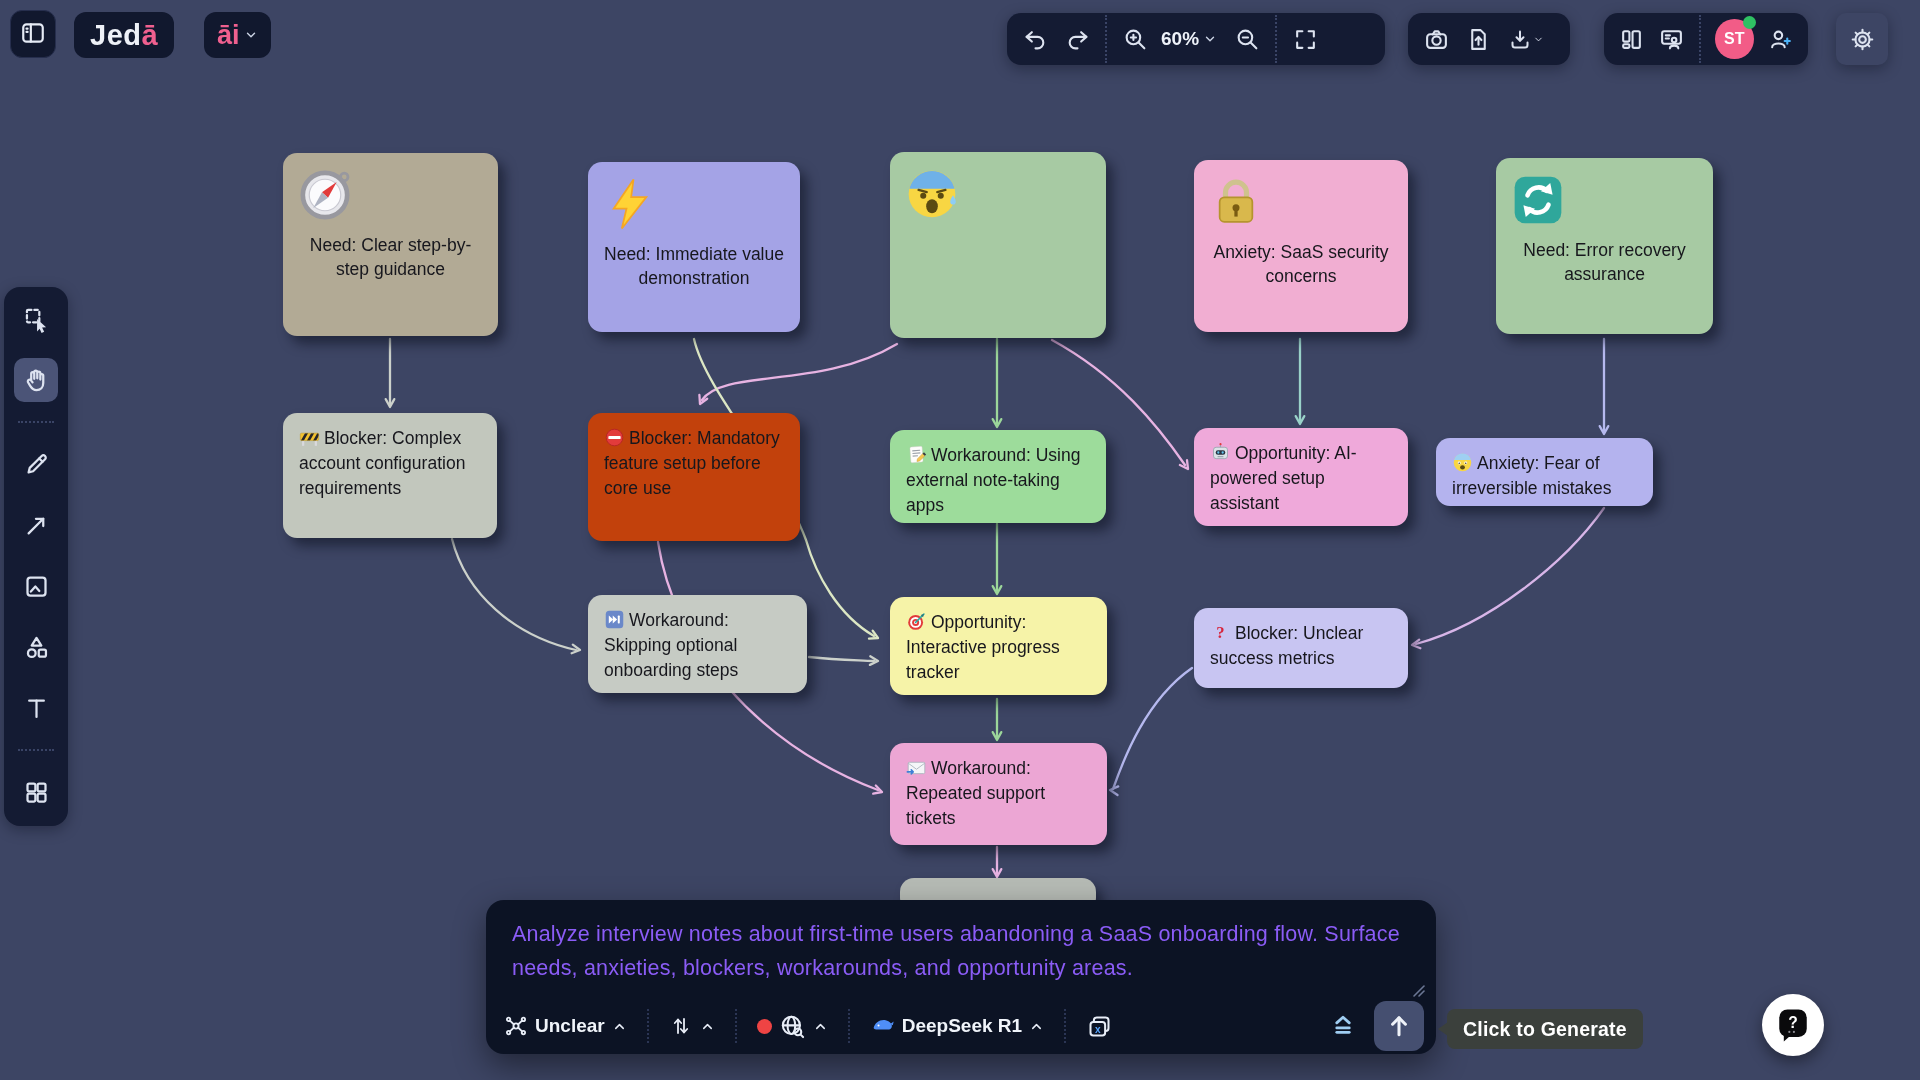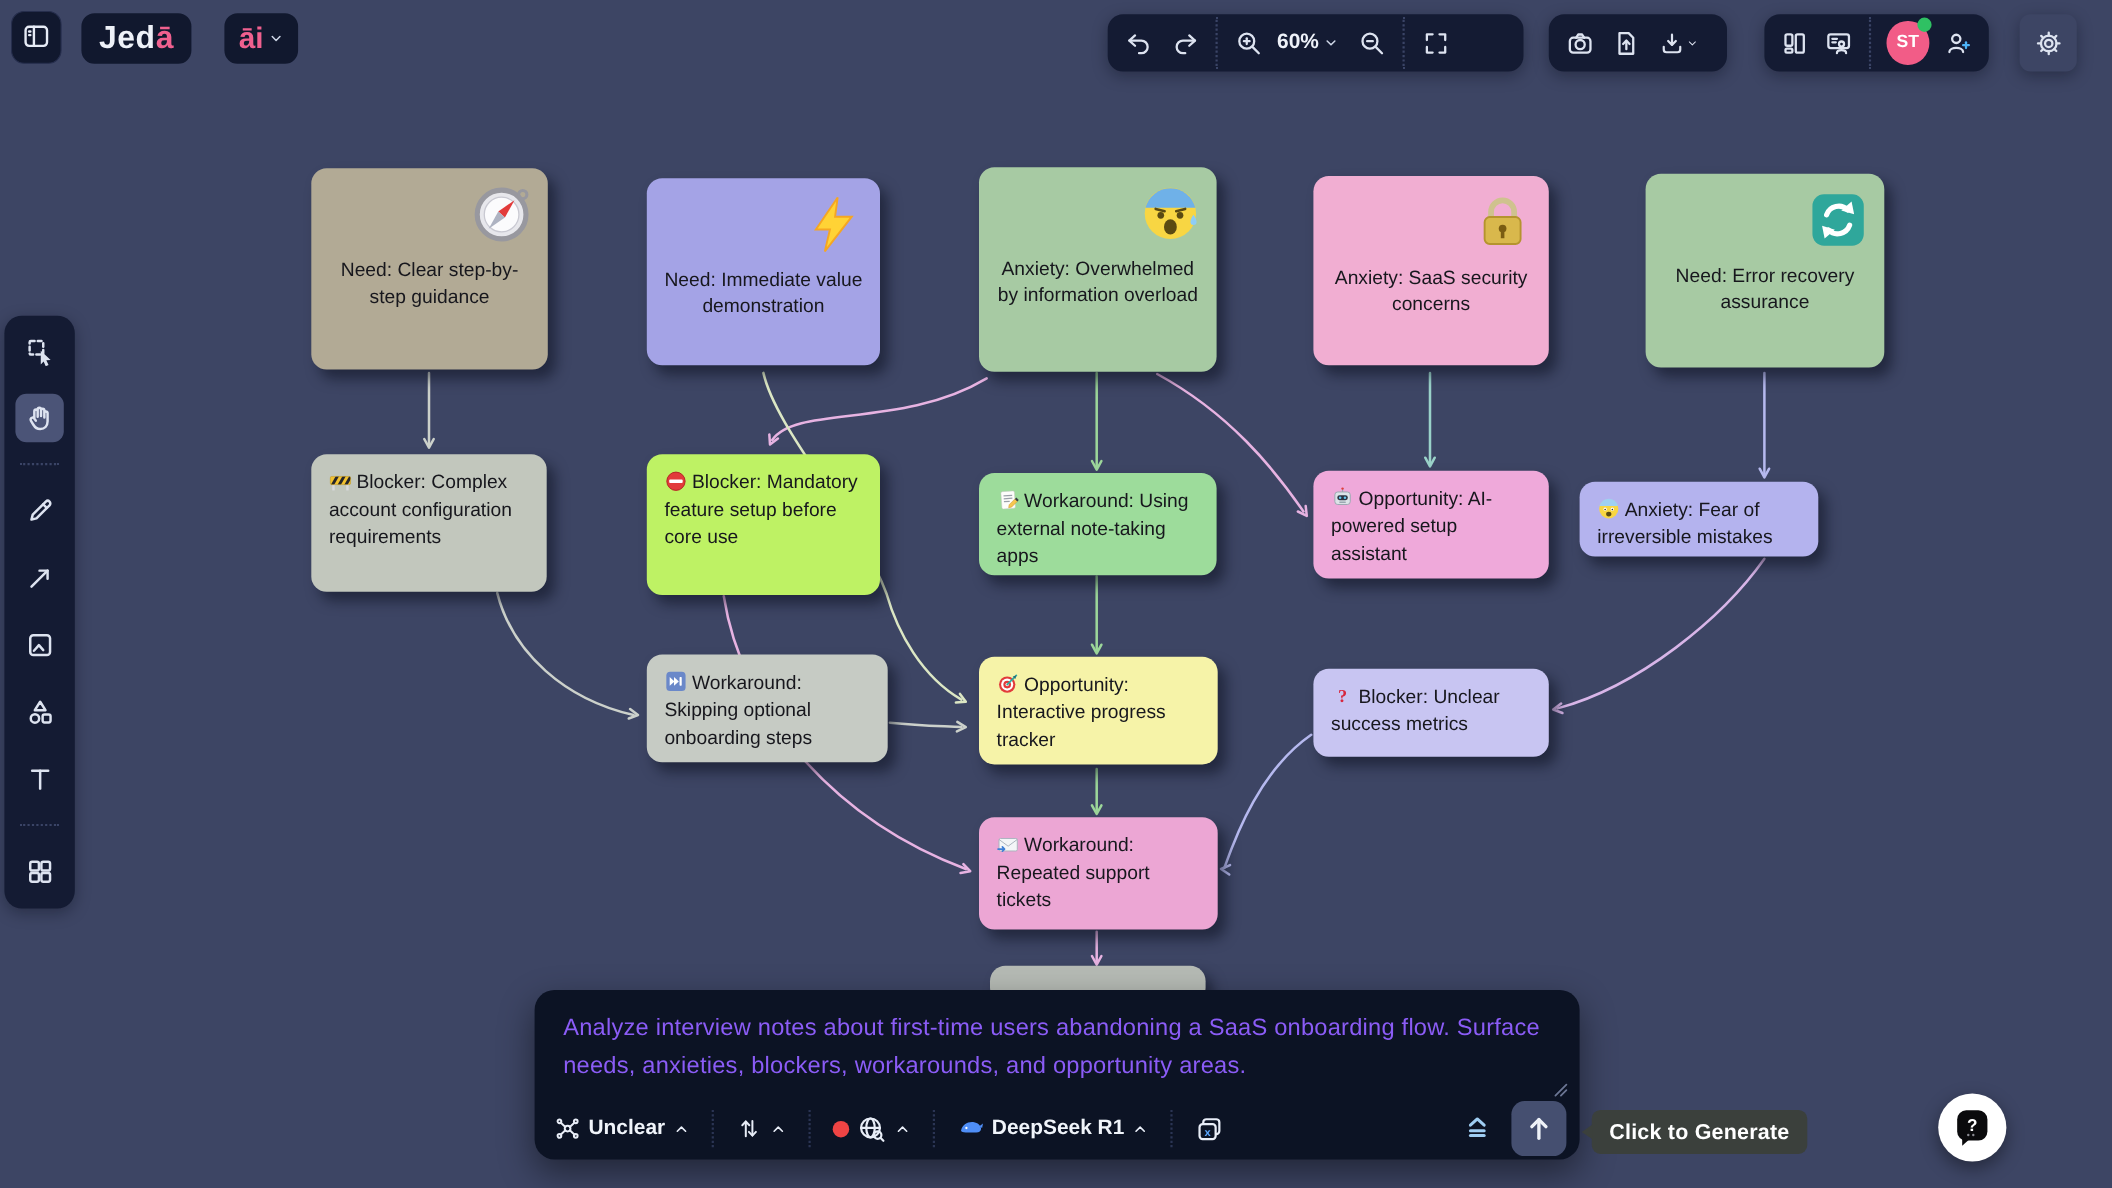"Need: Clear step-by-step guidance" .node.top { align-items: flex-end -> flex-start }
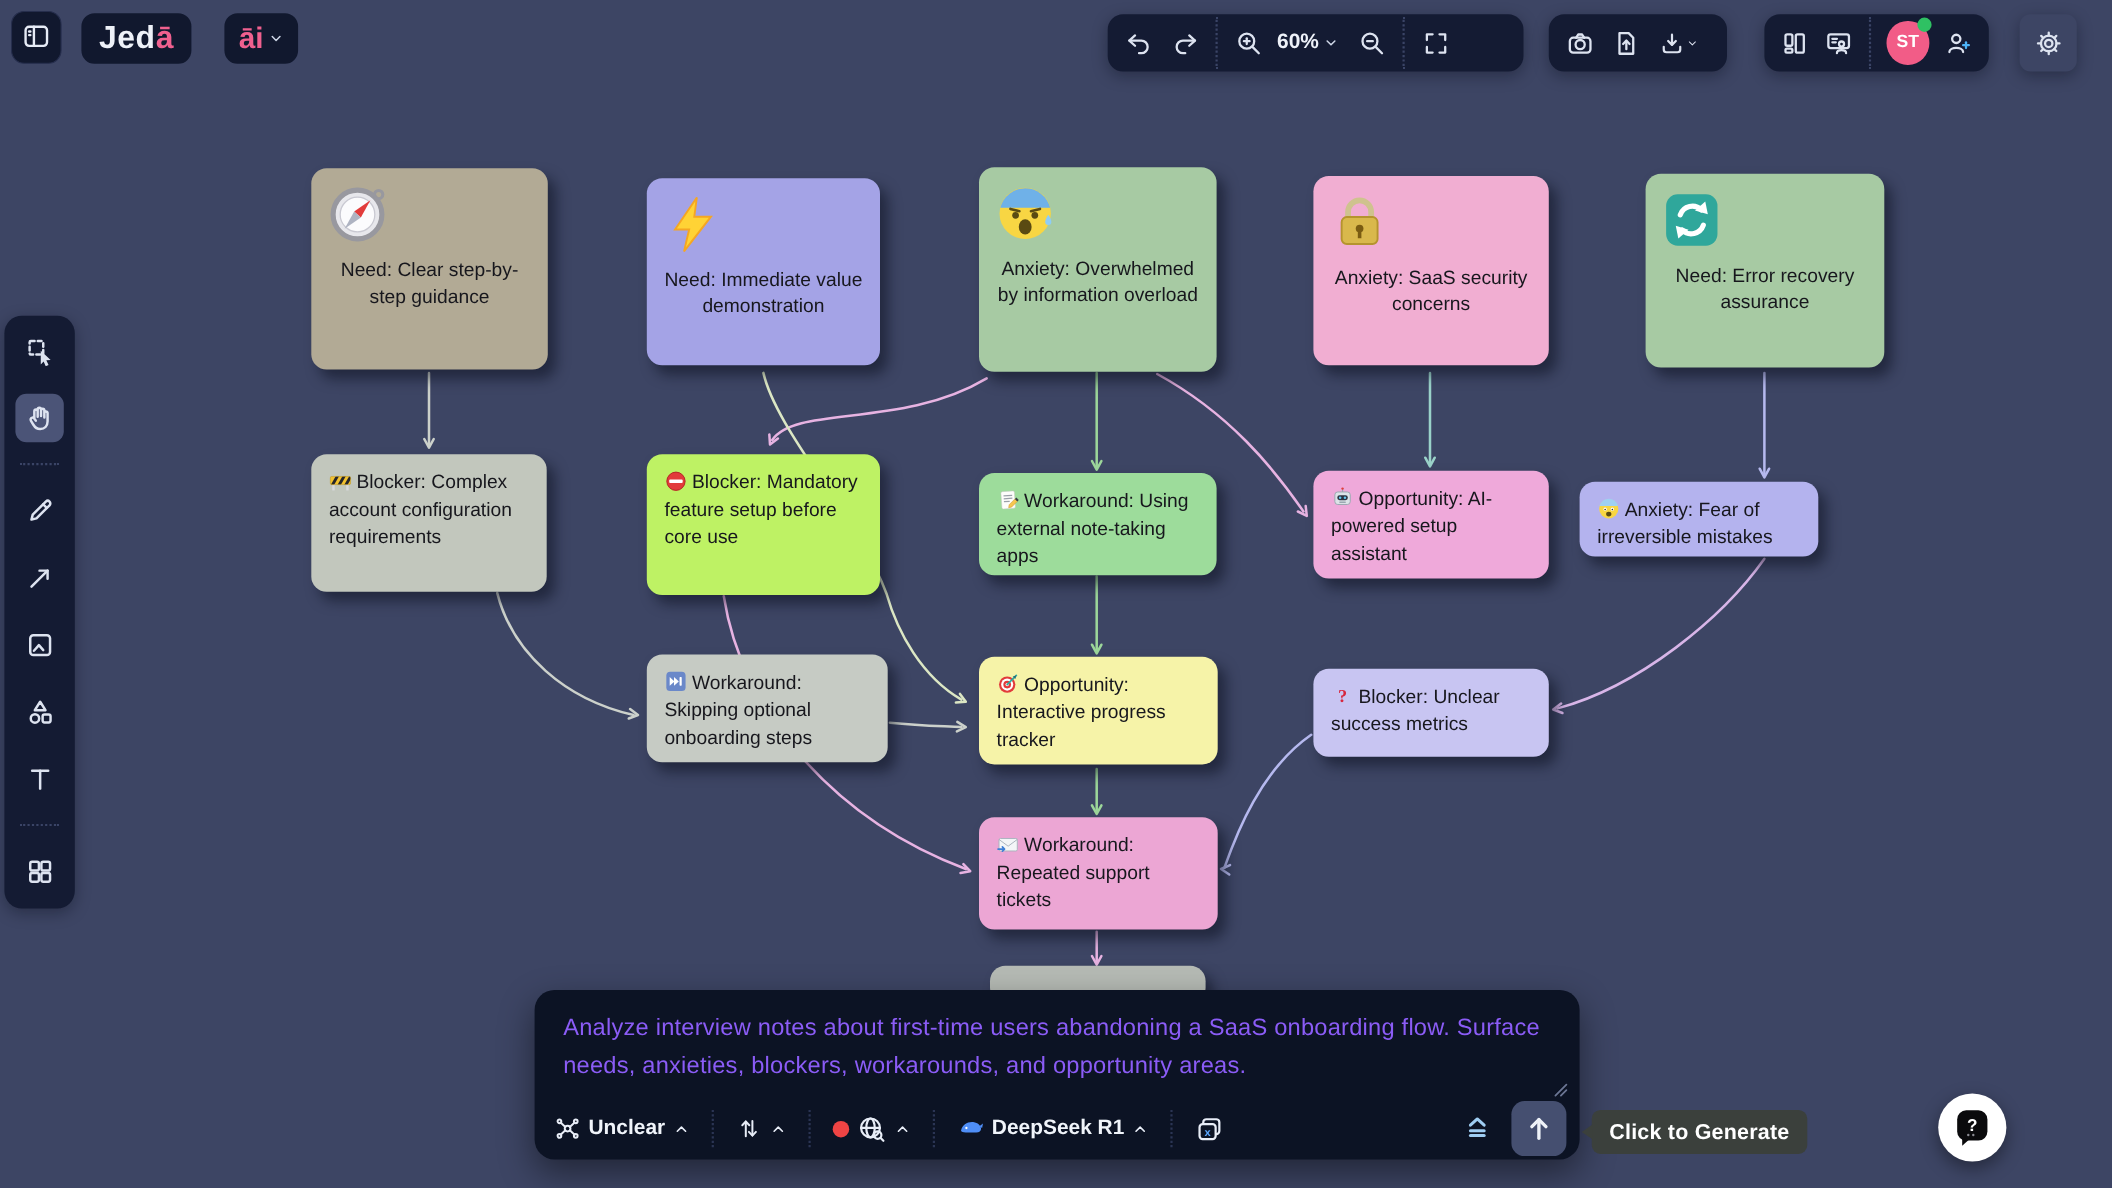"Anxiety: Overwhelmed by information" div.nlabel { html: <div>Anxiety: Overwhelmed by information overload</div> -> none }
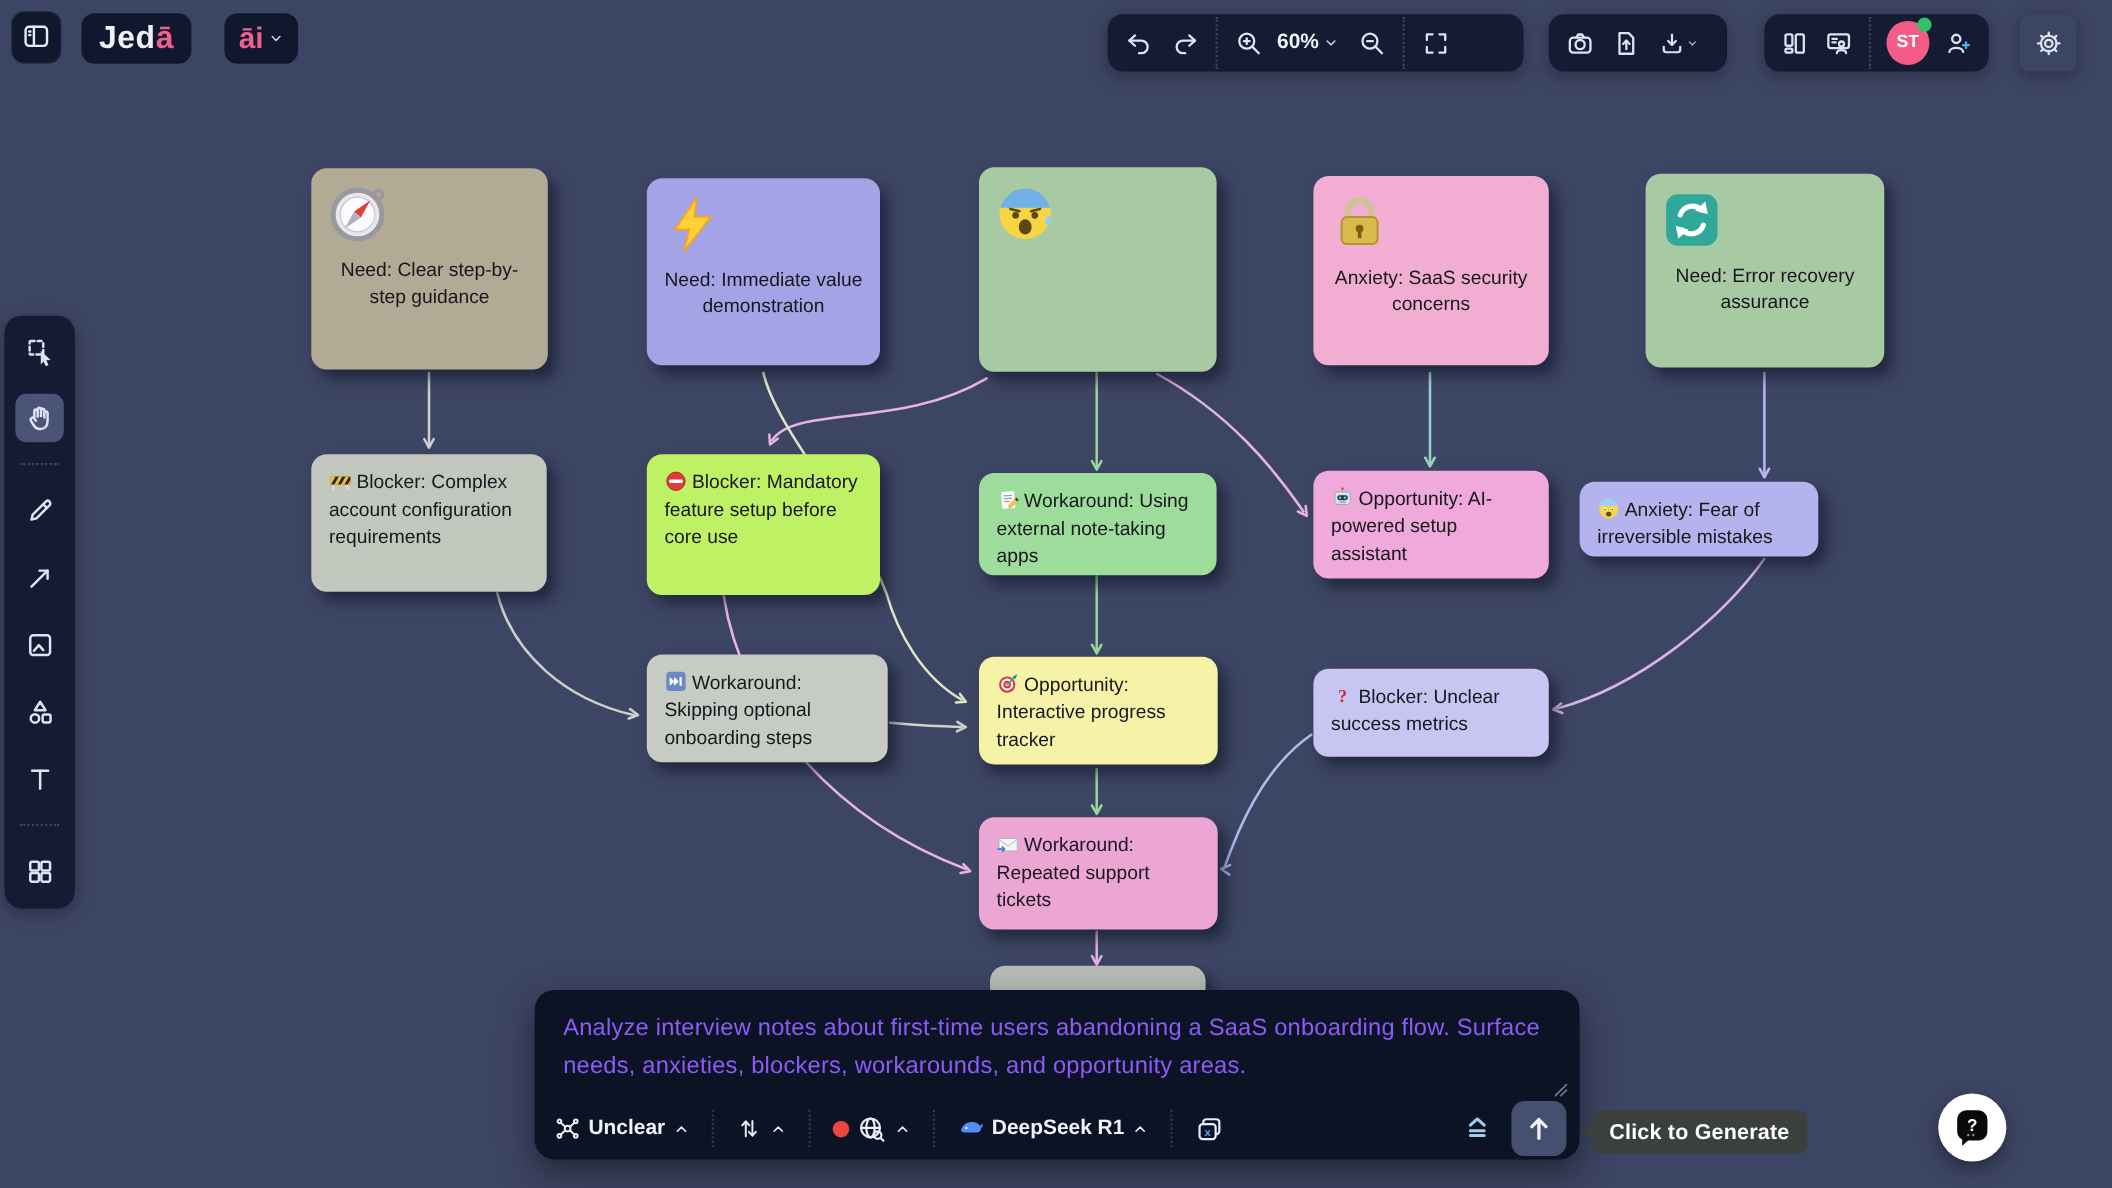"Blocker: Mandatory feature setup before" div.node { background: #bef264 -> #c2410c }
